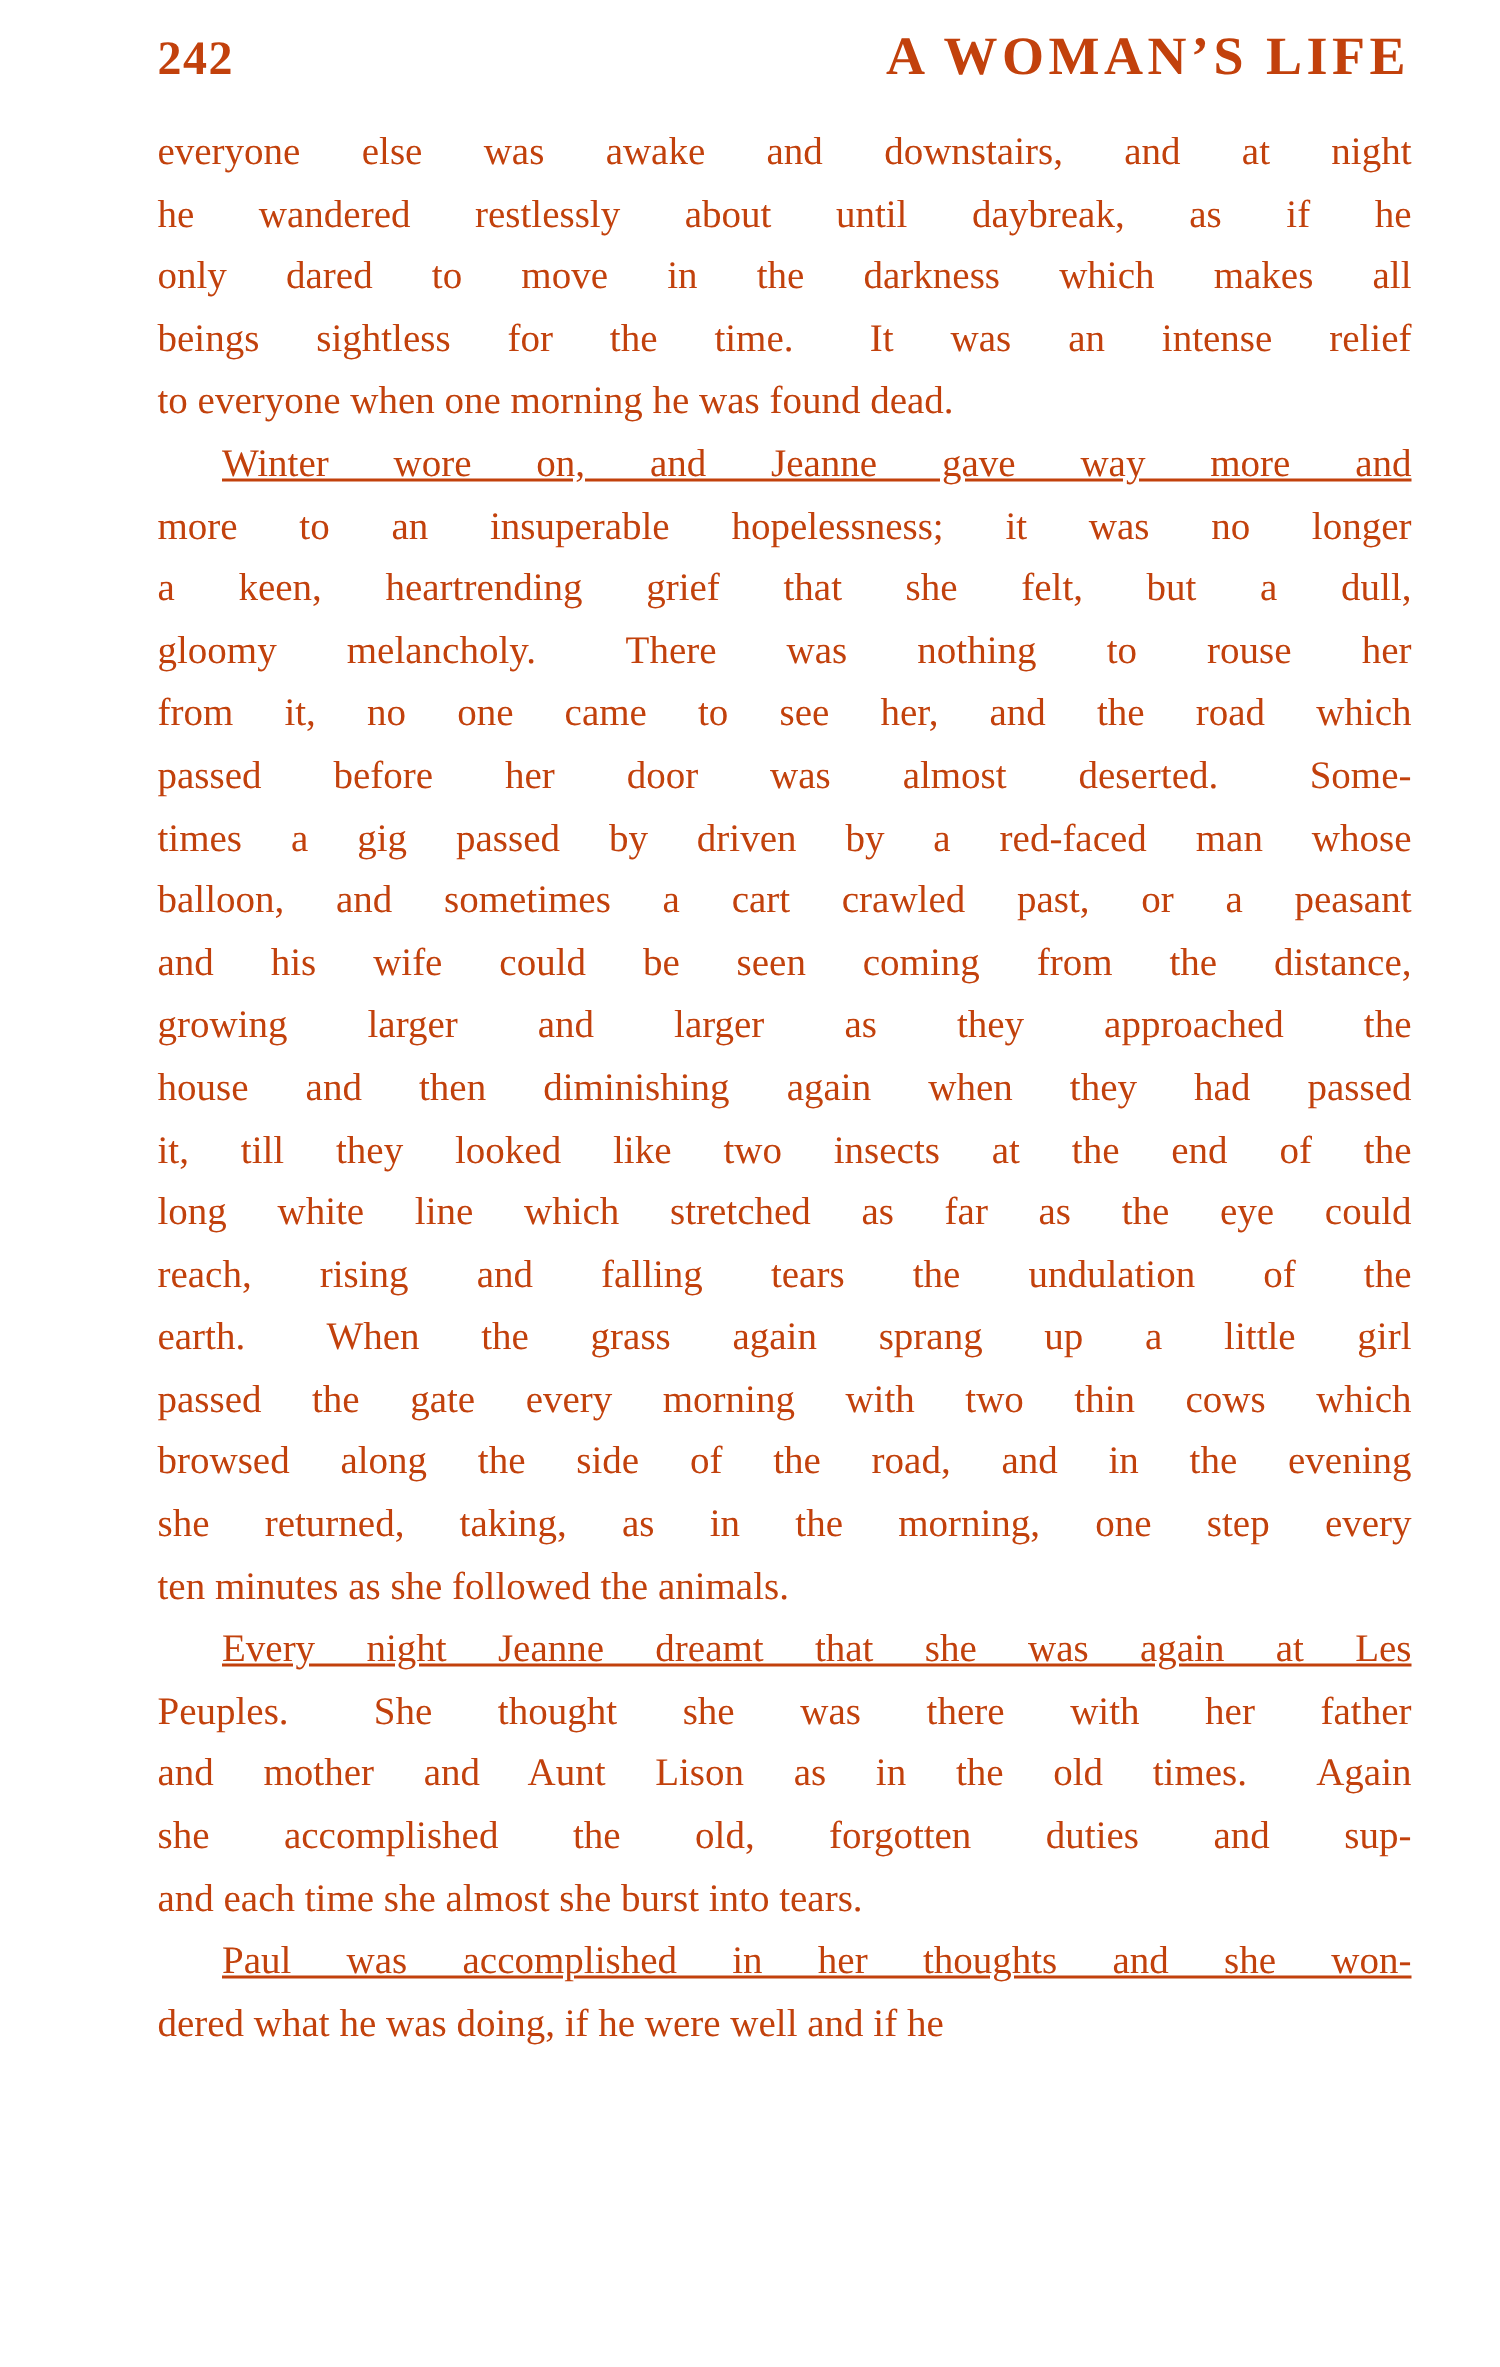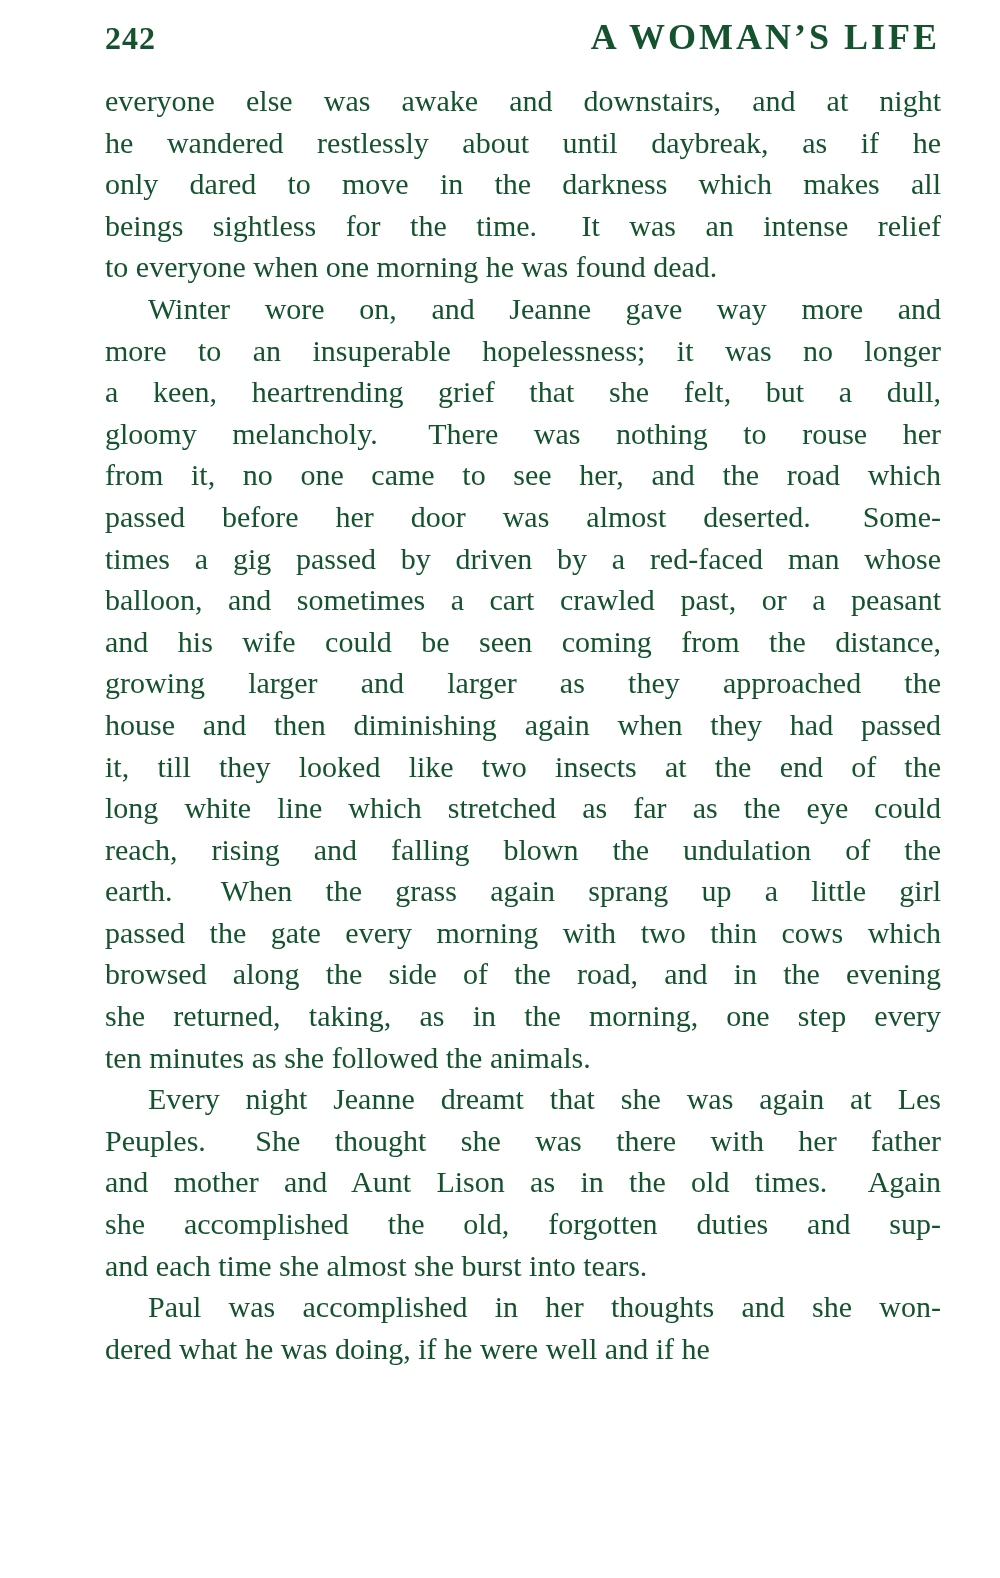"242" .page { color: #14532d -> #c2410c }
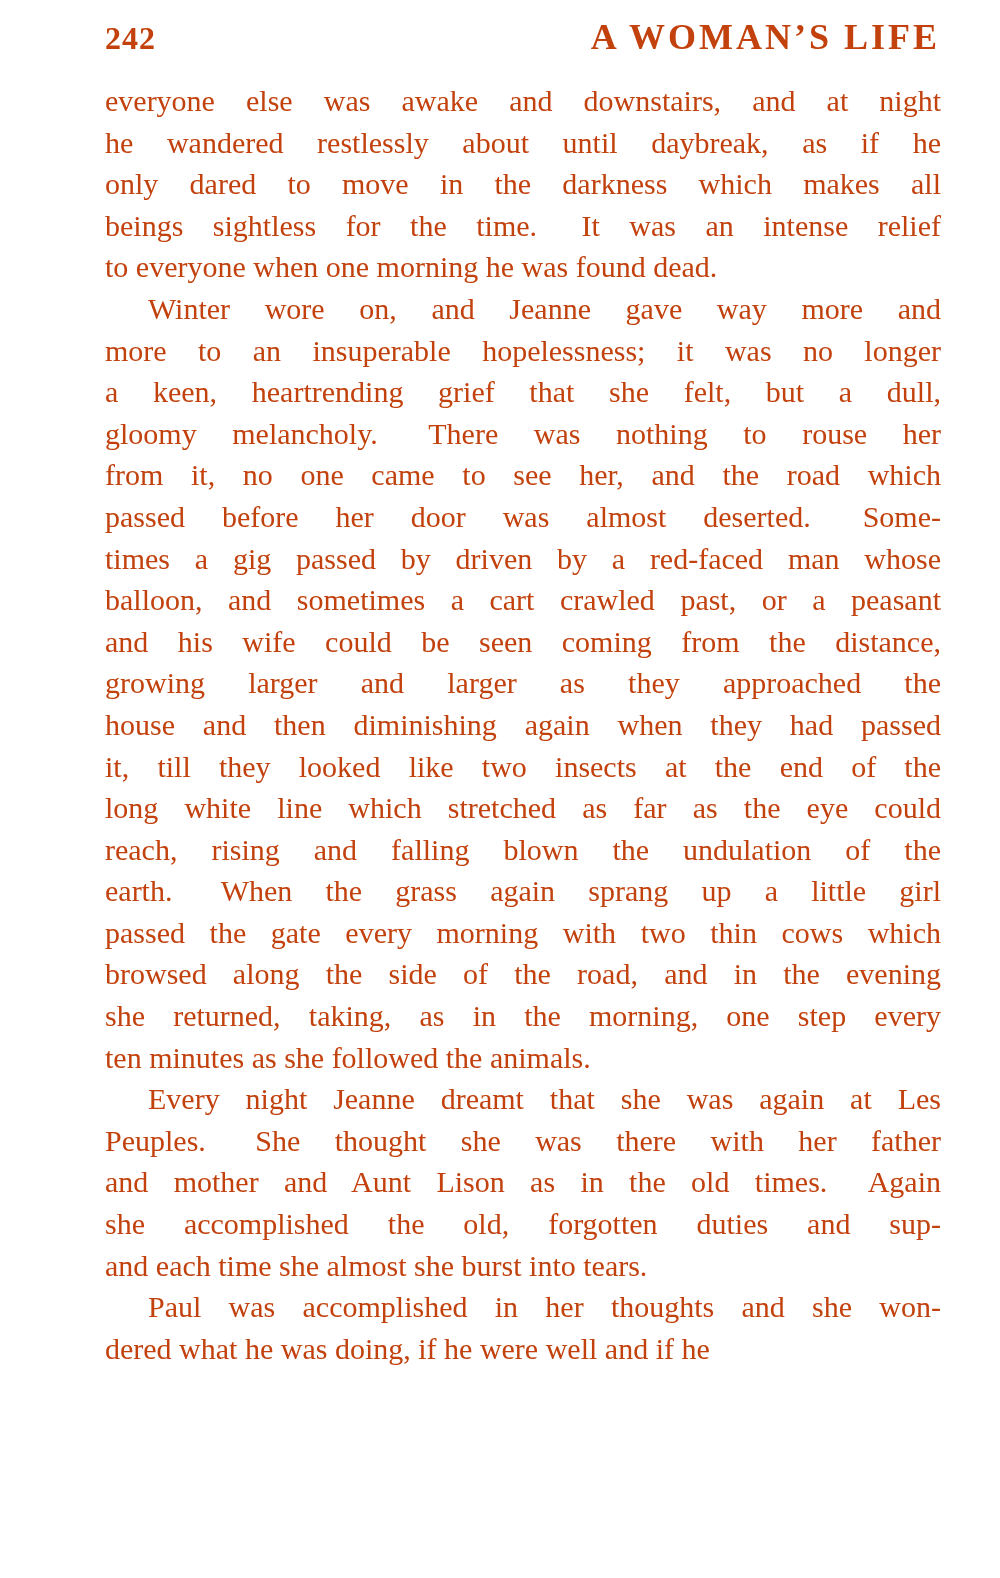"everyone else was awake and" .text-block { font-size: 30px -> 26px }
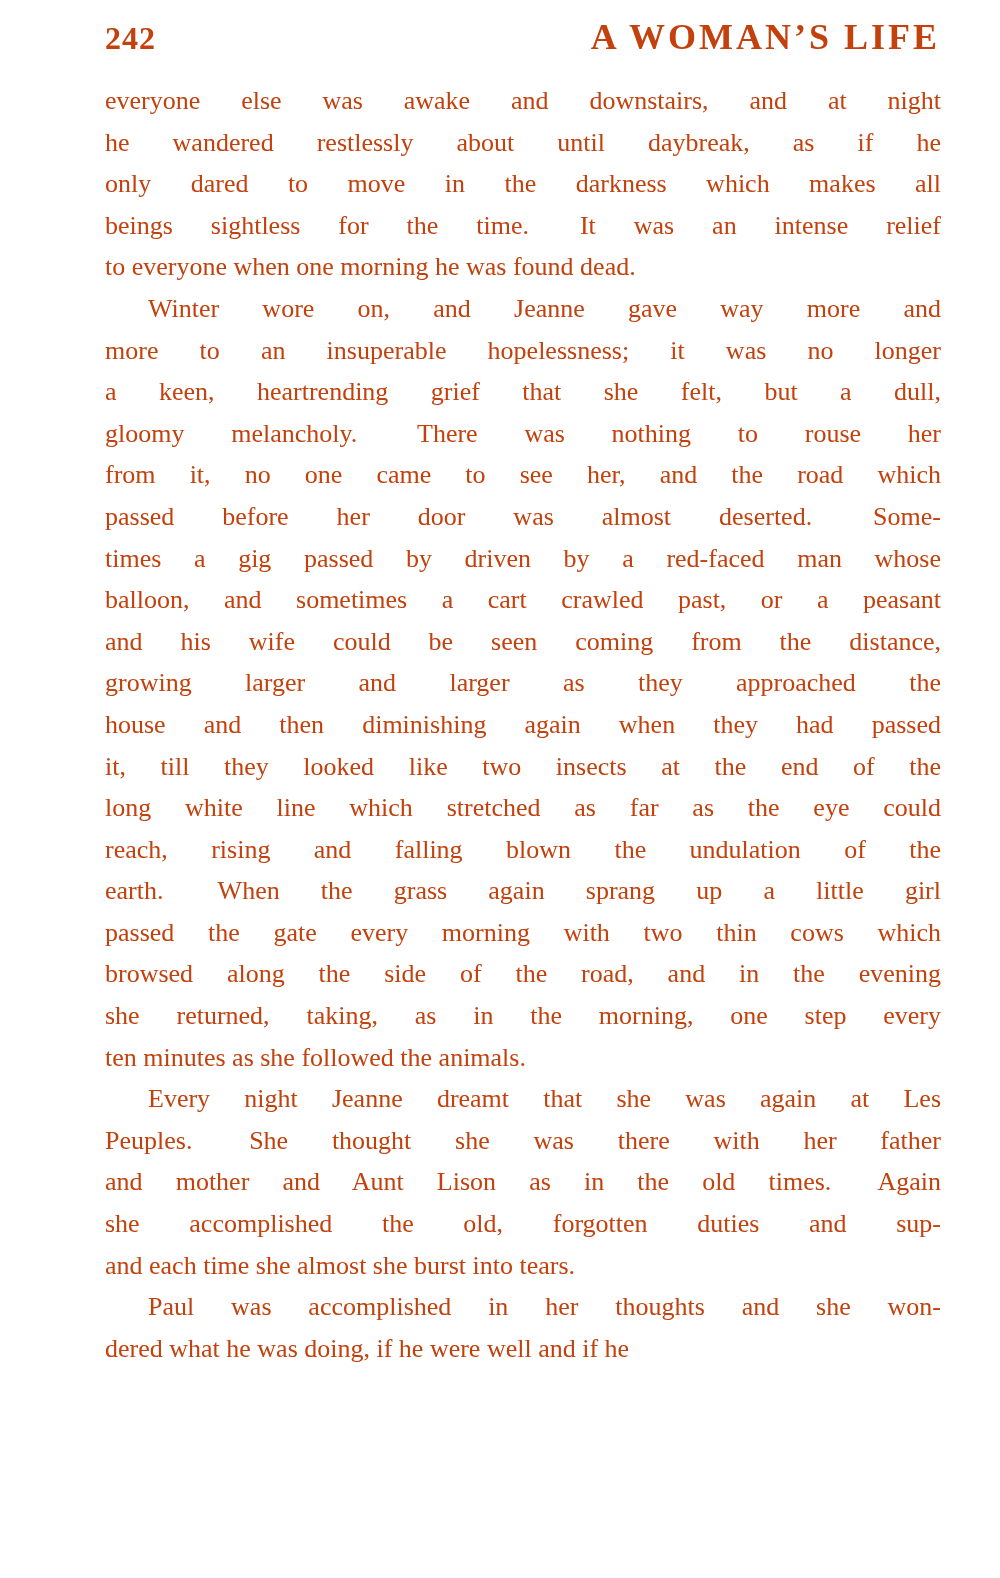"Winter wore on, and Jeanne" .line.indent { text-decoration: none -> underline }
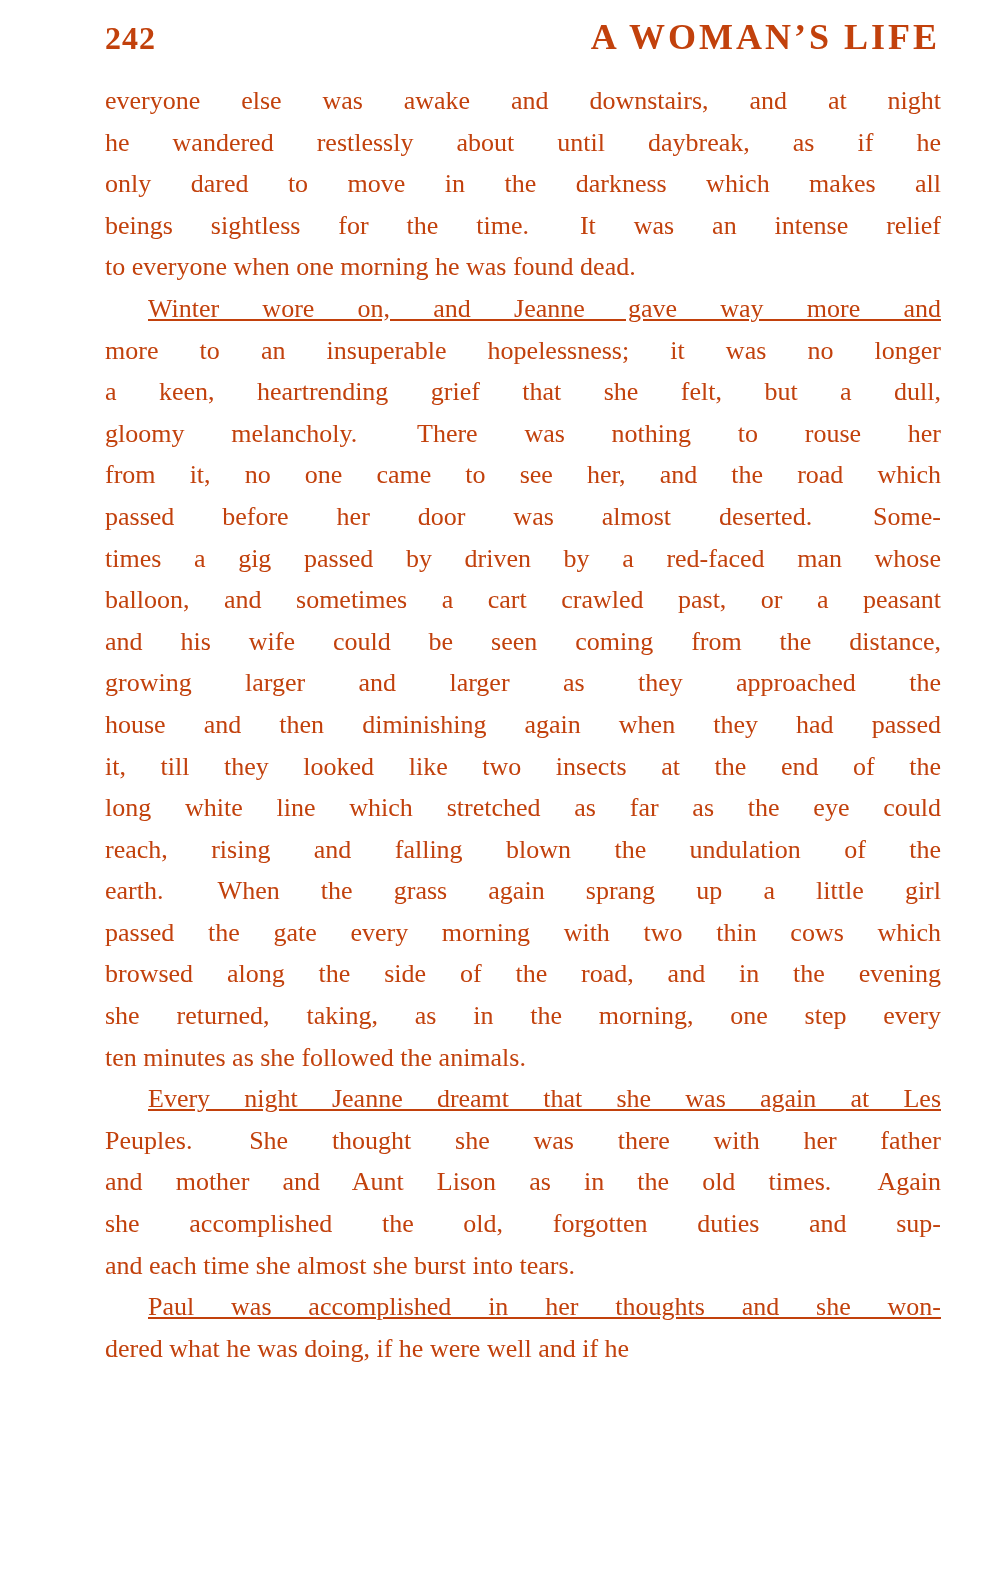"reach, rising and falling blown" div.line { text: blown -> tears }
